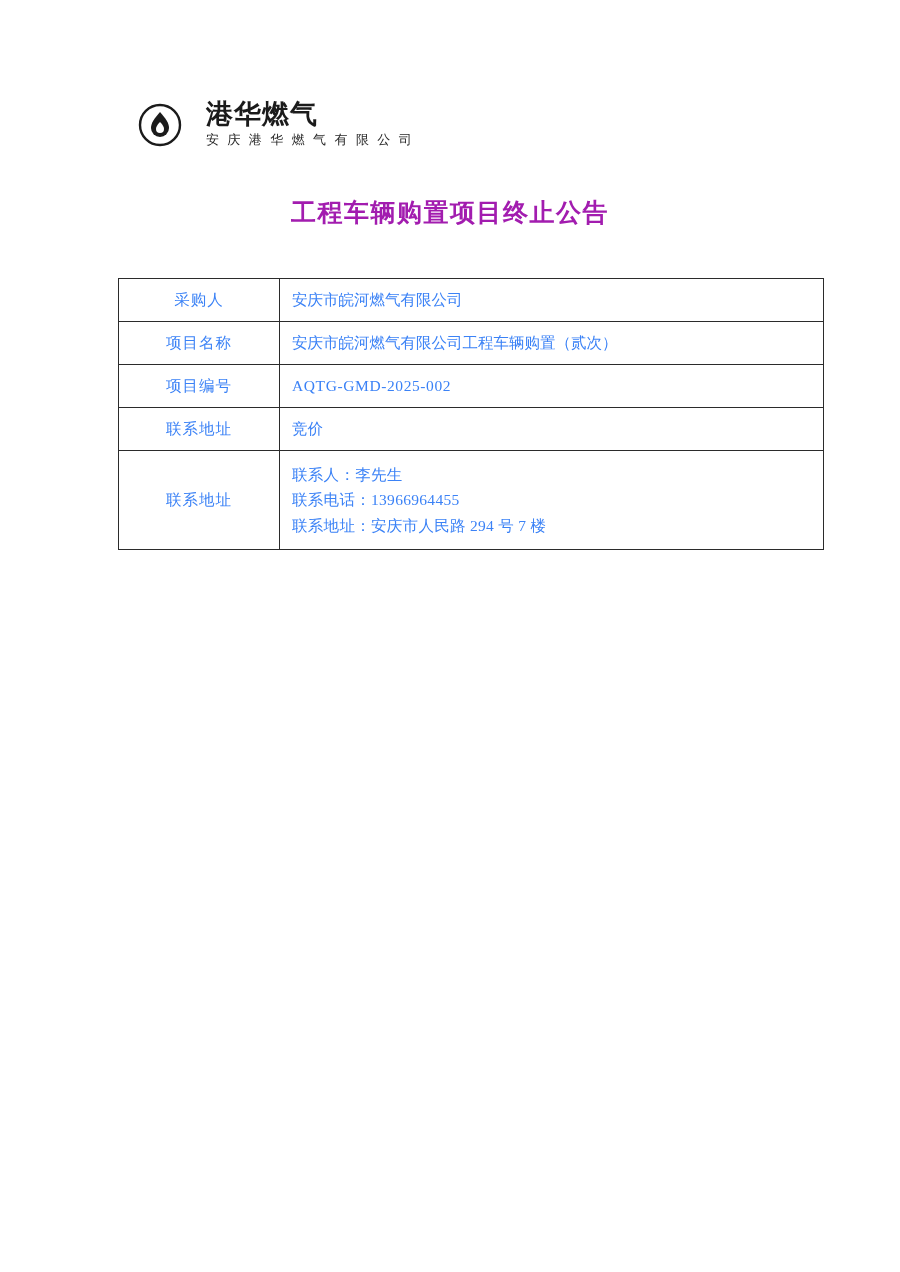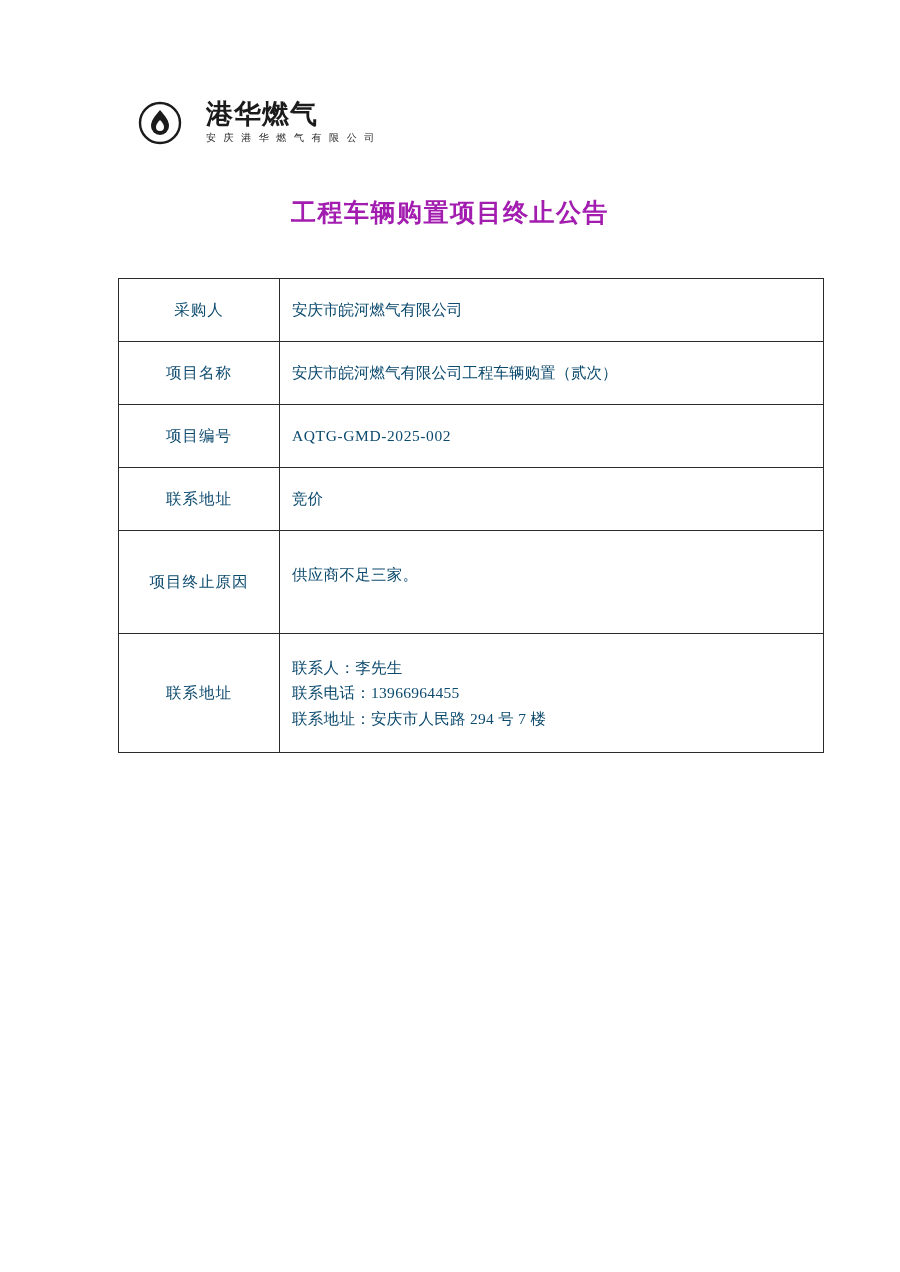"安 庆 港 华 燃" .logo-sub { font-size: 10px -> 13px }
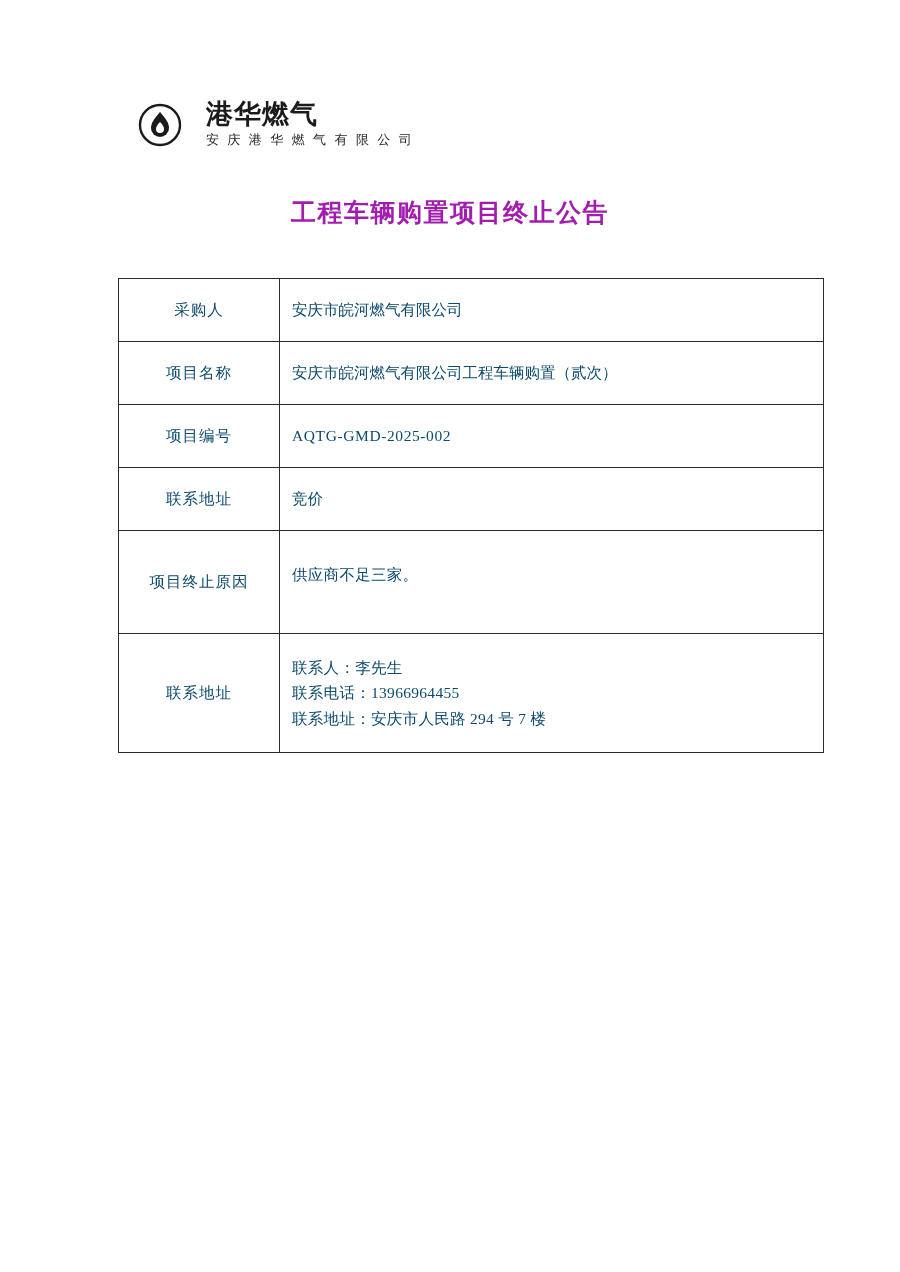"采购人" .info-table td { color: #0c4a6e -> #3b82f6 }
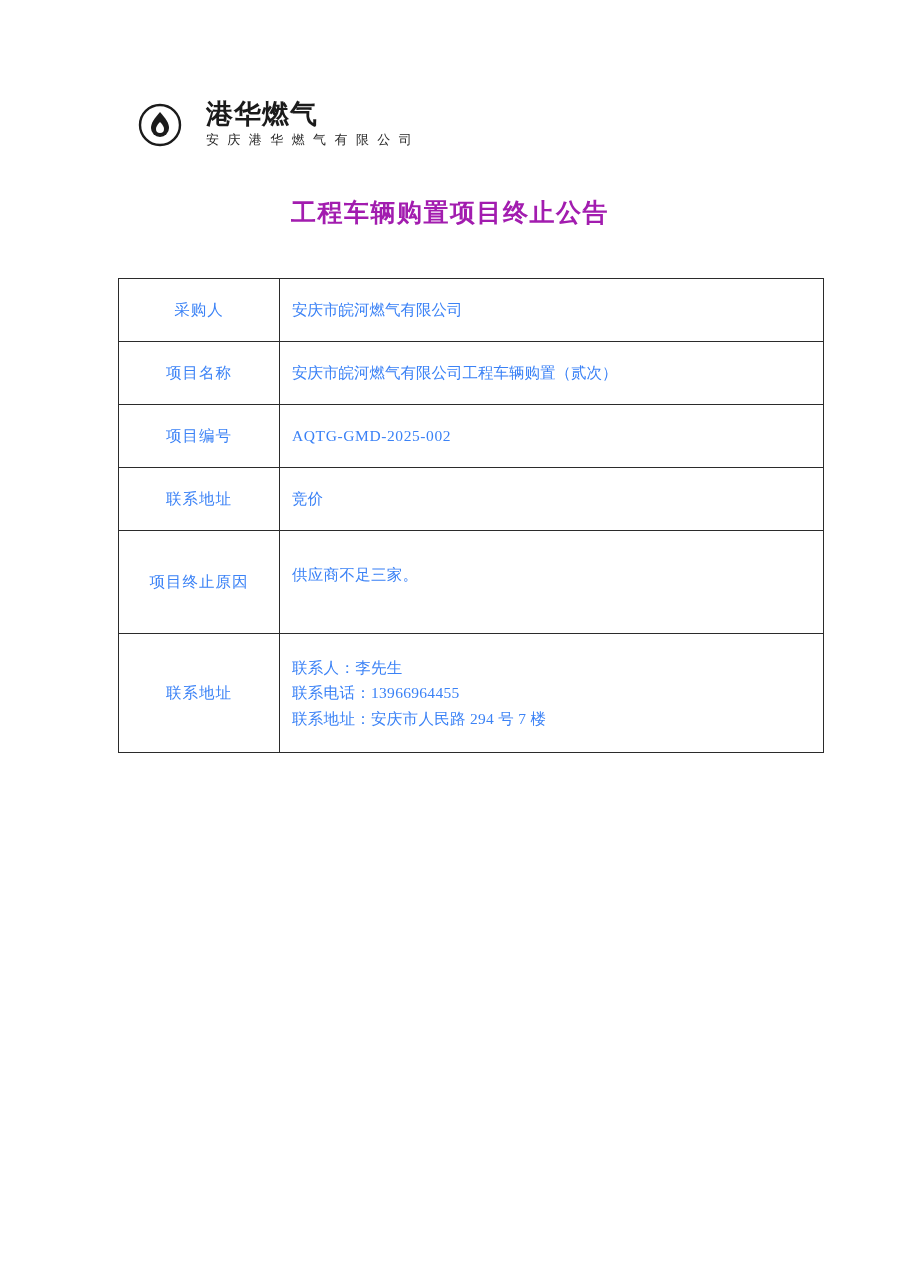"安庆市皖河燃气有限公司" .info-table td.value { padding: 20px 12px -> 10px 12px }
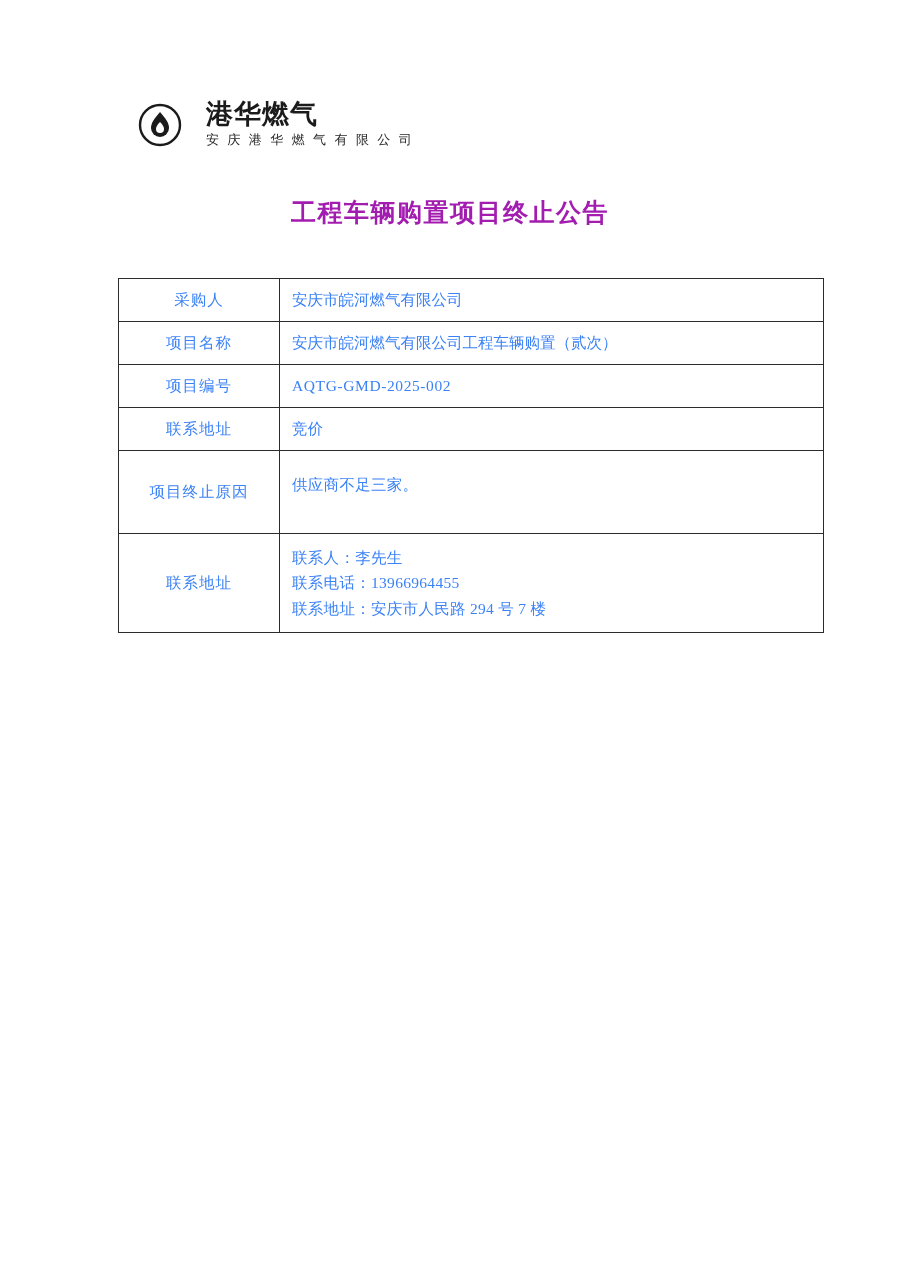"项目终止原因" tr.row-tall { html: <tr> <td>项目终止原因</td> <td> <span>供应商不足三家。</span> </td> </tr> -> none }
